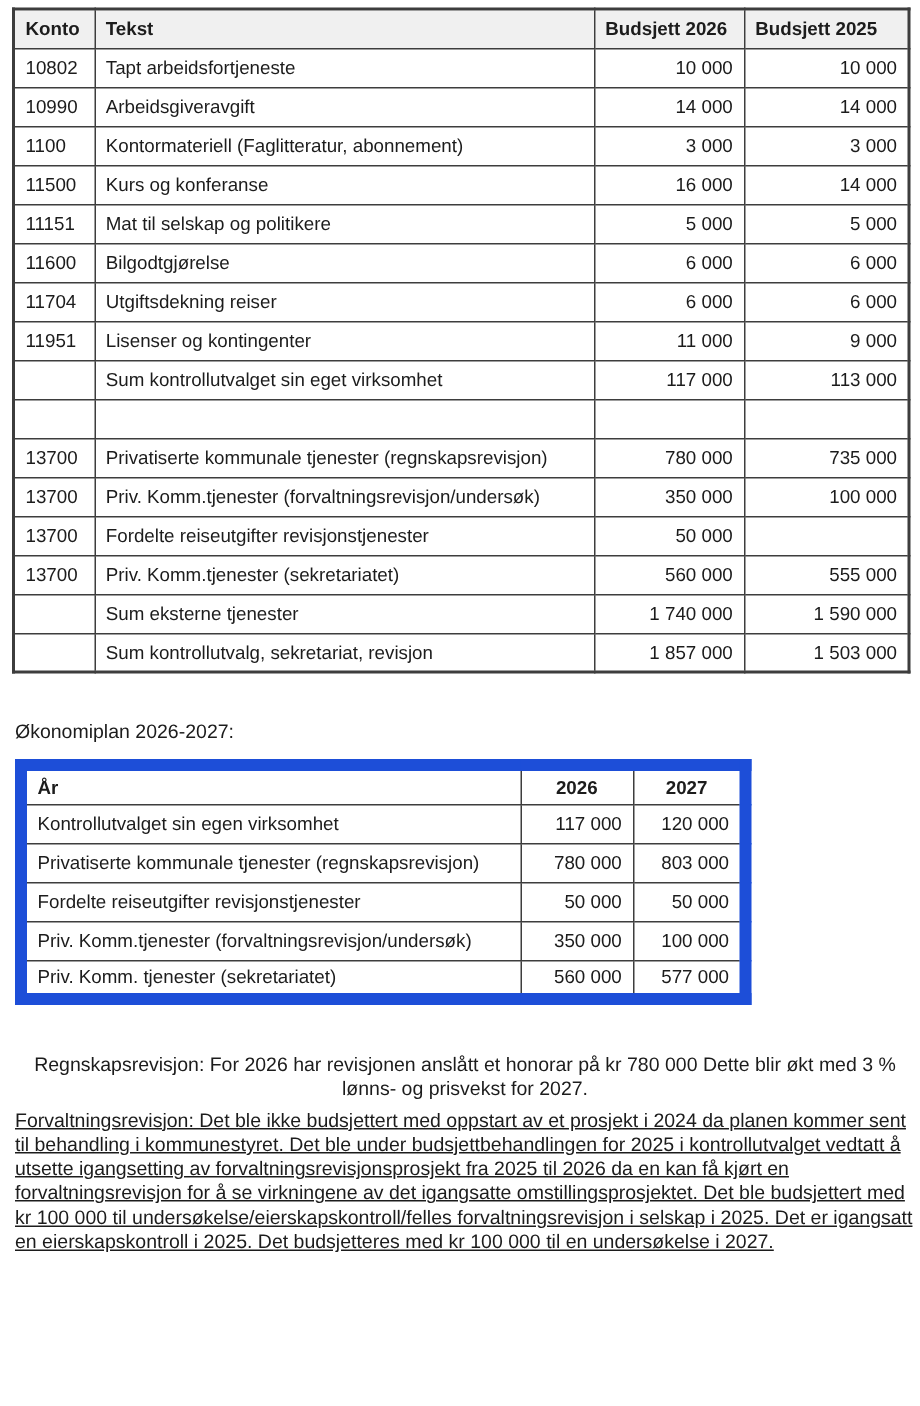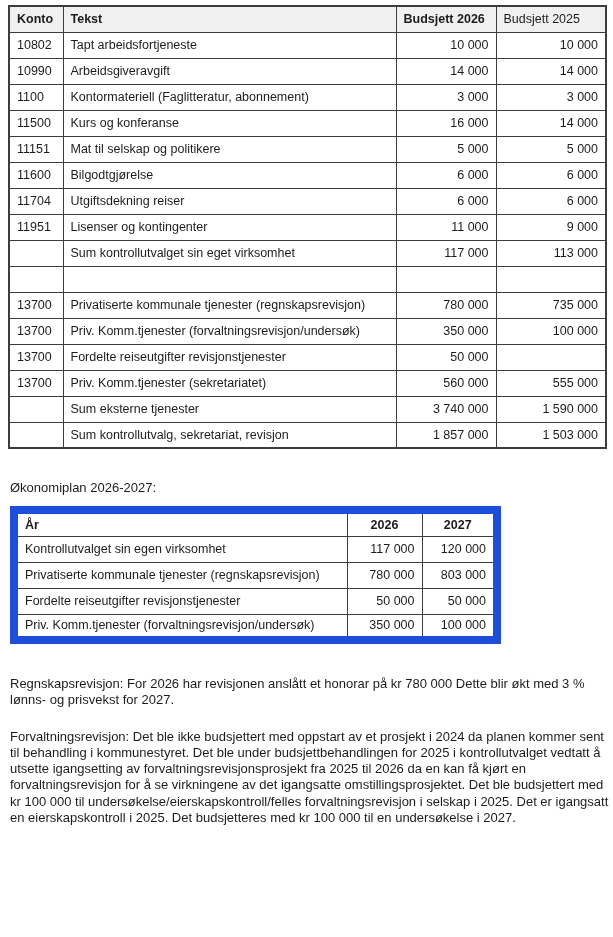"Budsjett 2025" table.budget th.regular { font-weight: normal -> bold }
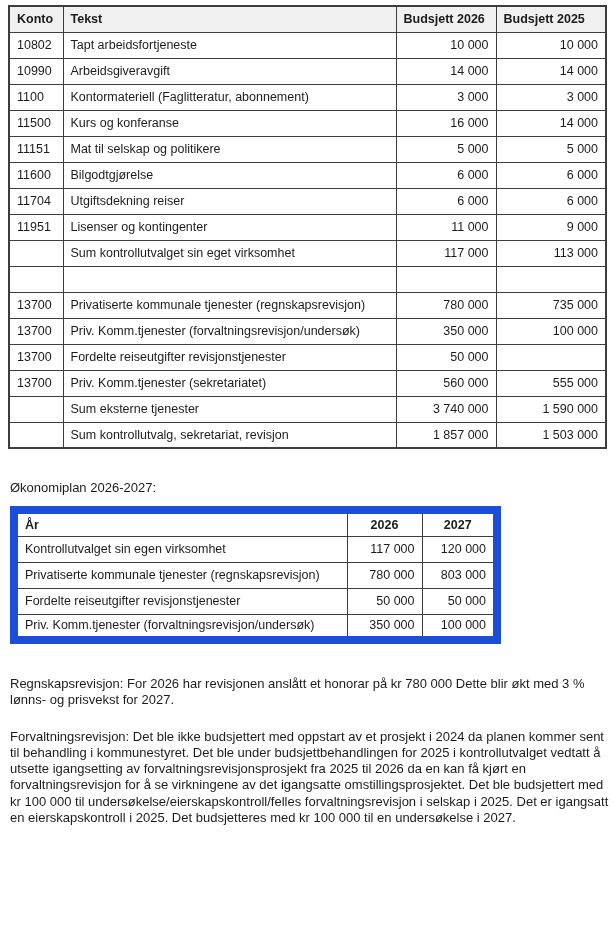"3 740 000" td.col-num { text: 3 740 000 -> 1 740 000 }
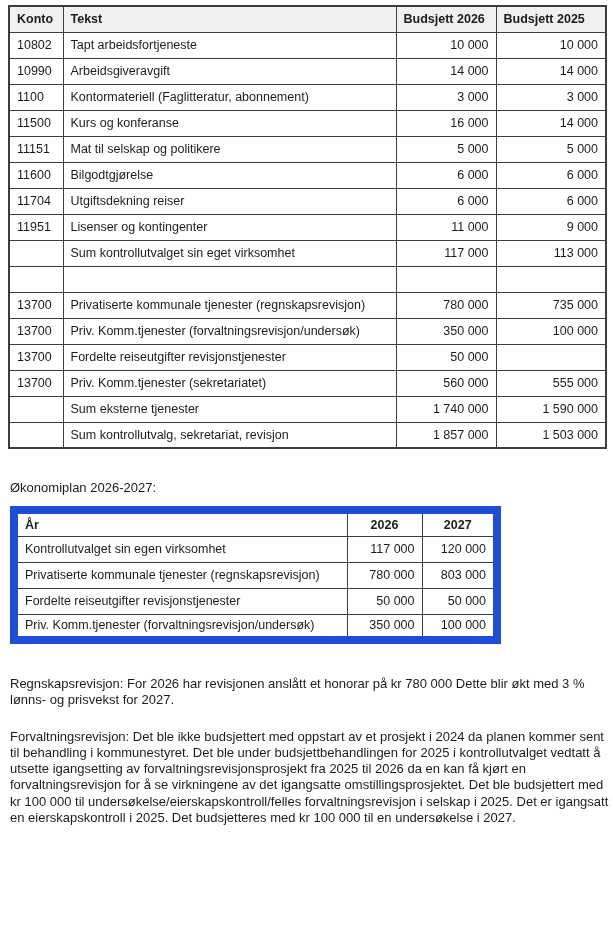"Priv. Komm. tjenester (sekretariatet)" tr.normal { html: none -> <tr> <td>Priv. Komm. tjenester (sekretariatet)</td> <td>560 000</td> <td>577 000</td> </tr> }
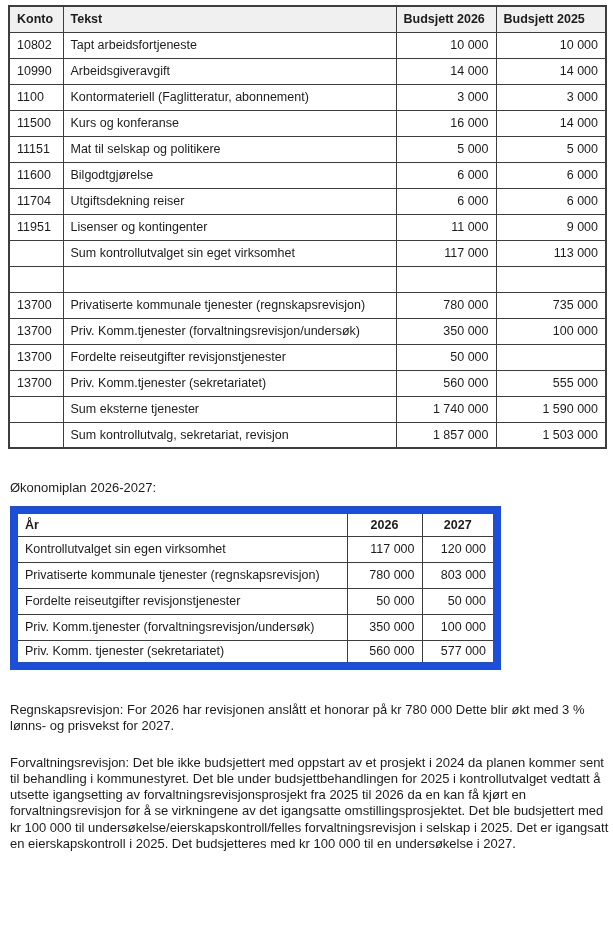"Regnskapsrevisjon: For 2026 har" .para-1 { text-align: none -> center }
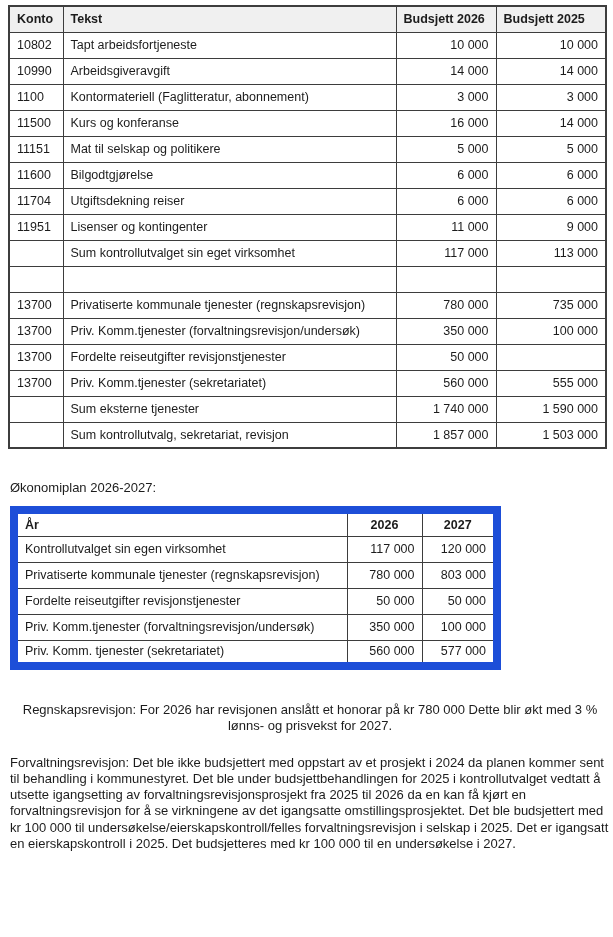"Forvaltningsrevisjon: Det ble ikke" .para-2 { margin-top: 20px -> 4px; text-decoration: none -> underline }
